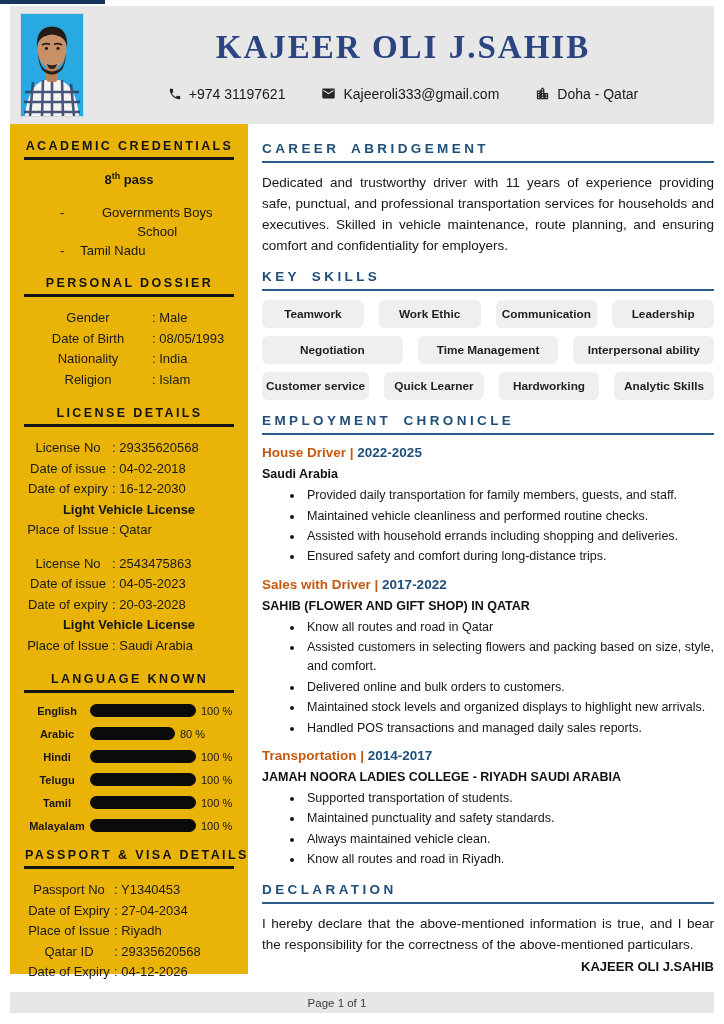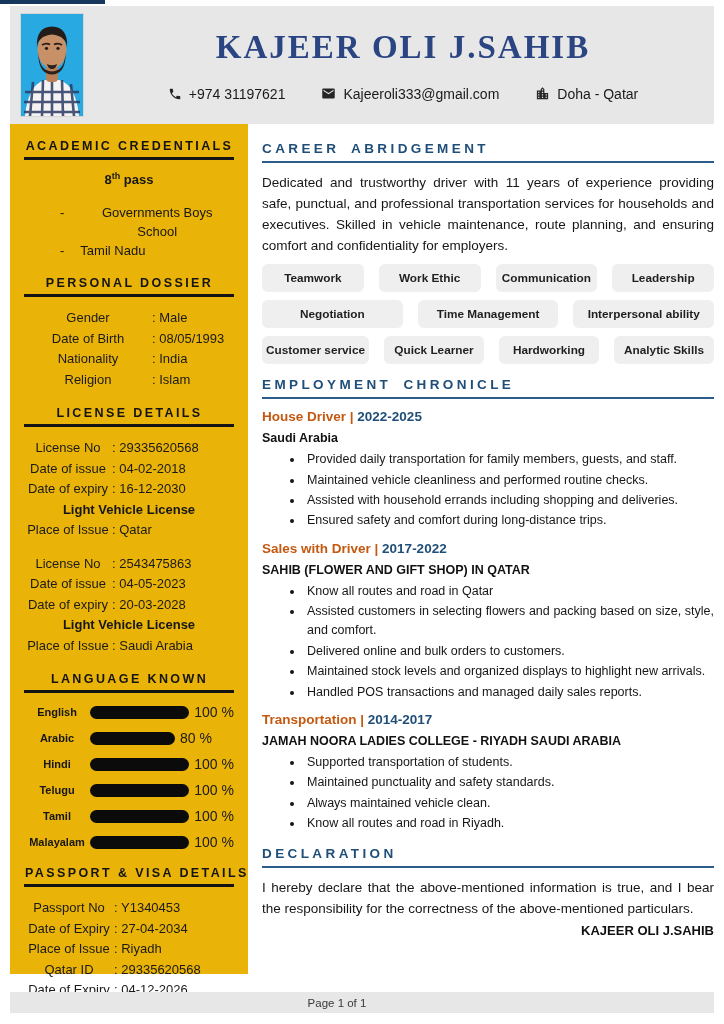"KEY SKILLS" div.main-h { html: none -> <div>KEY SKILLS</div> }
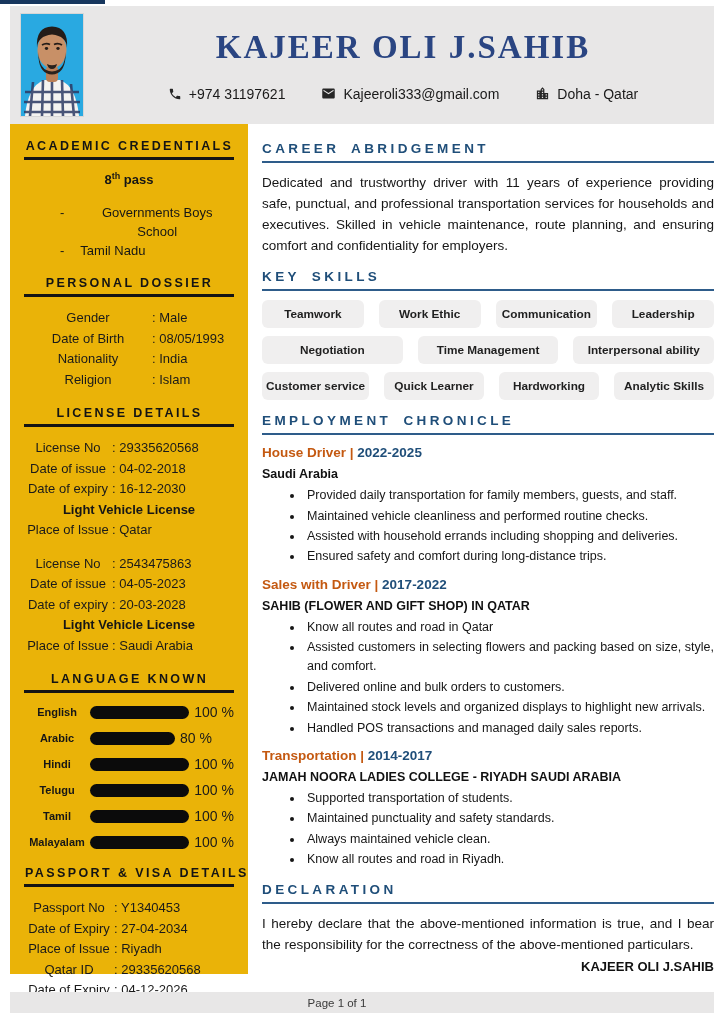"100 %" .lang .pct { font-size: 14px -> 11px }
